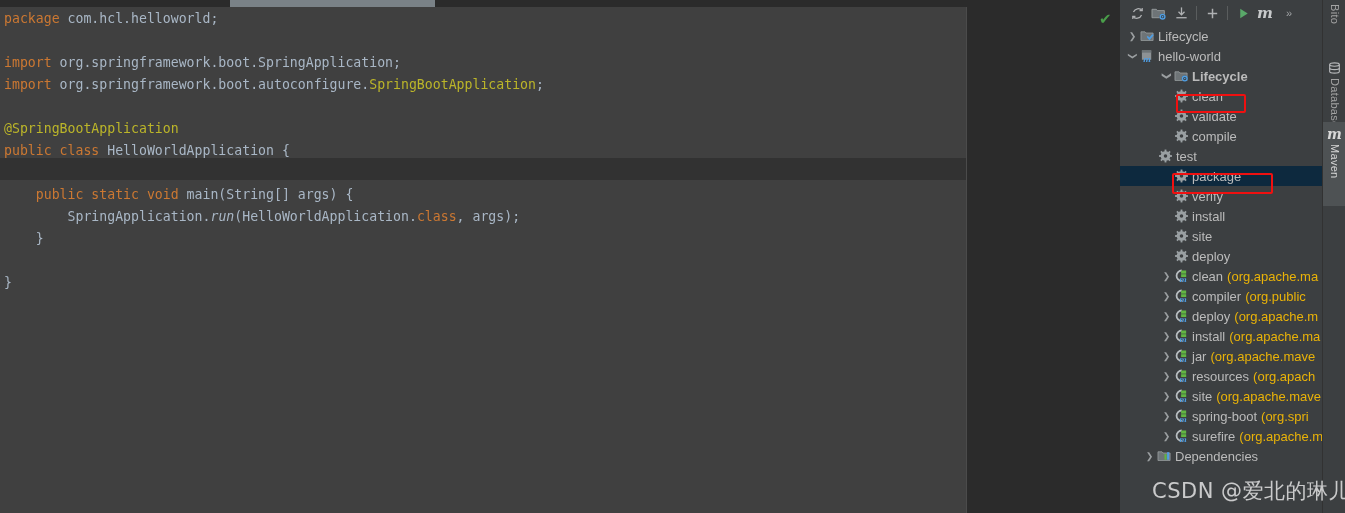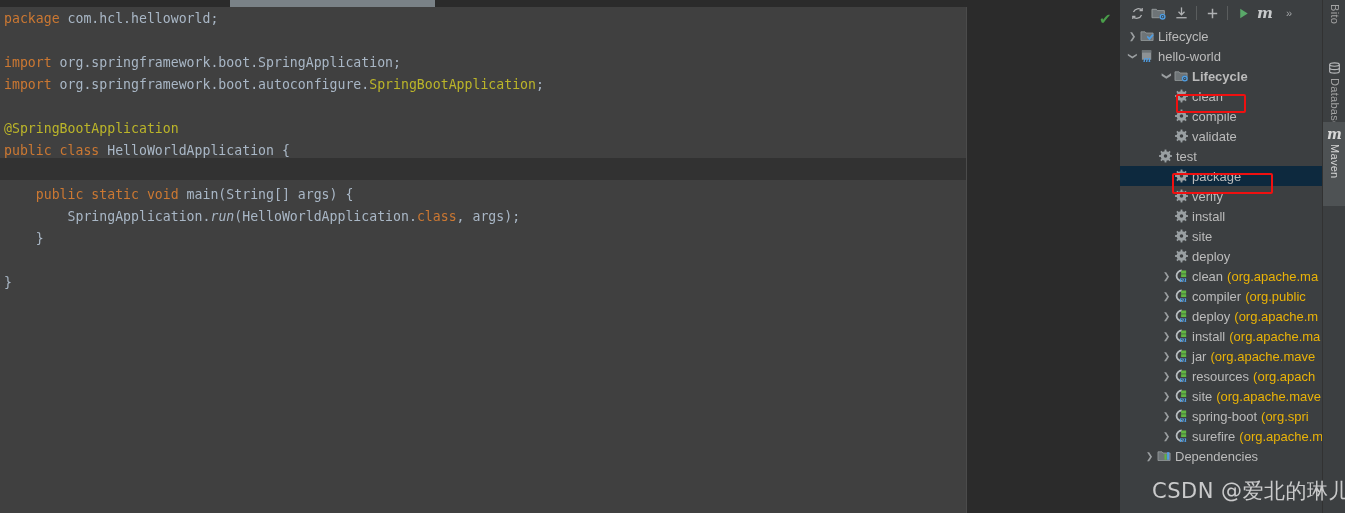"compile" div.row { order: before "validate" -> after "validate" }
